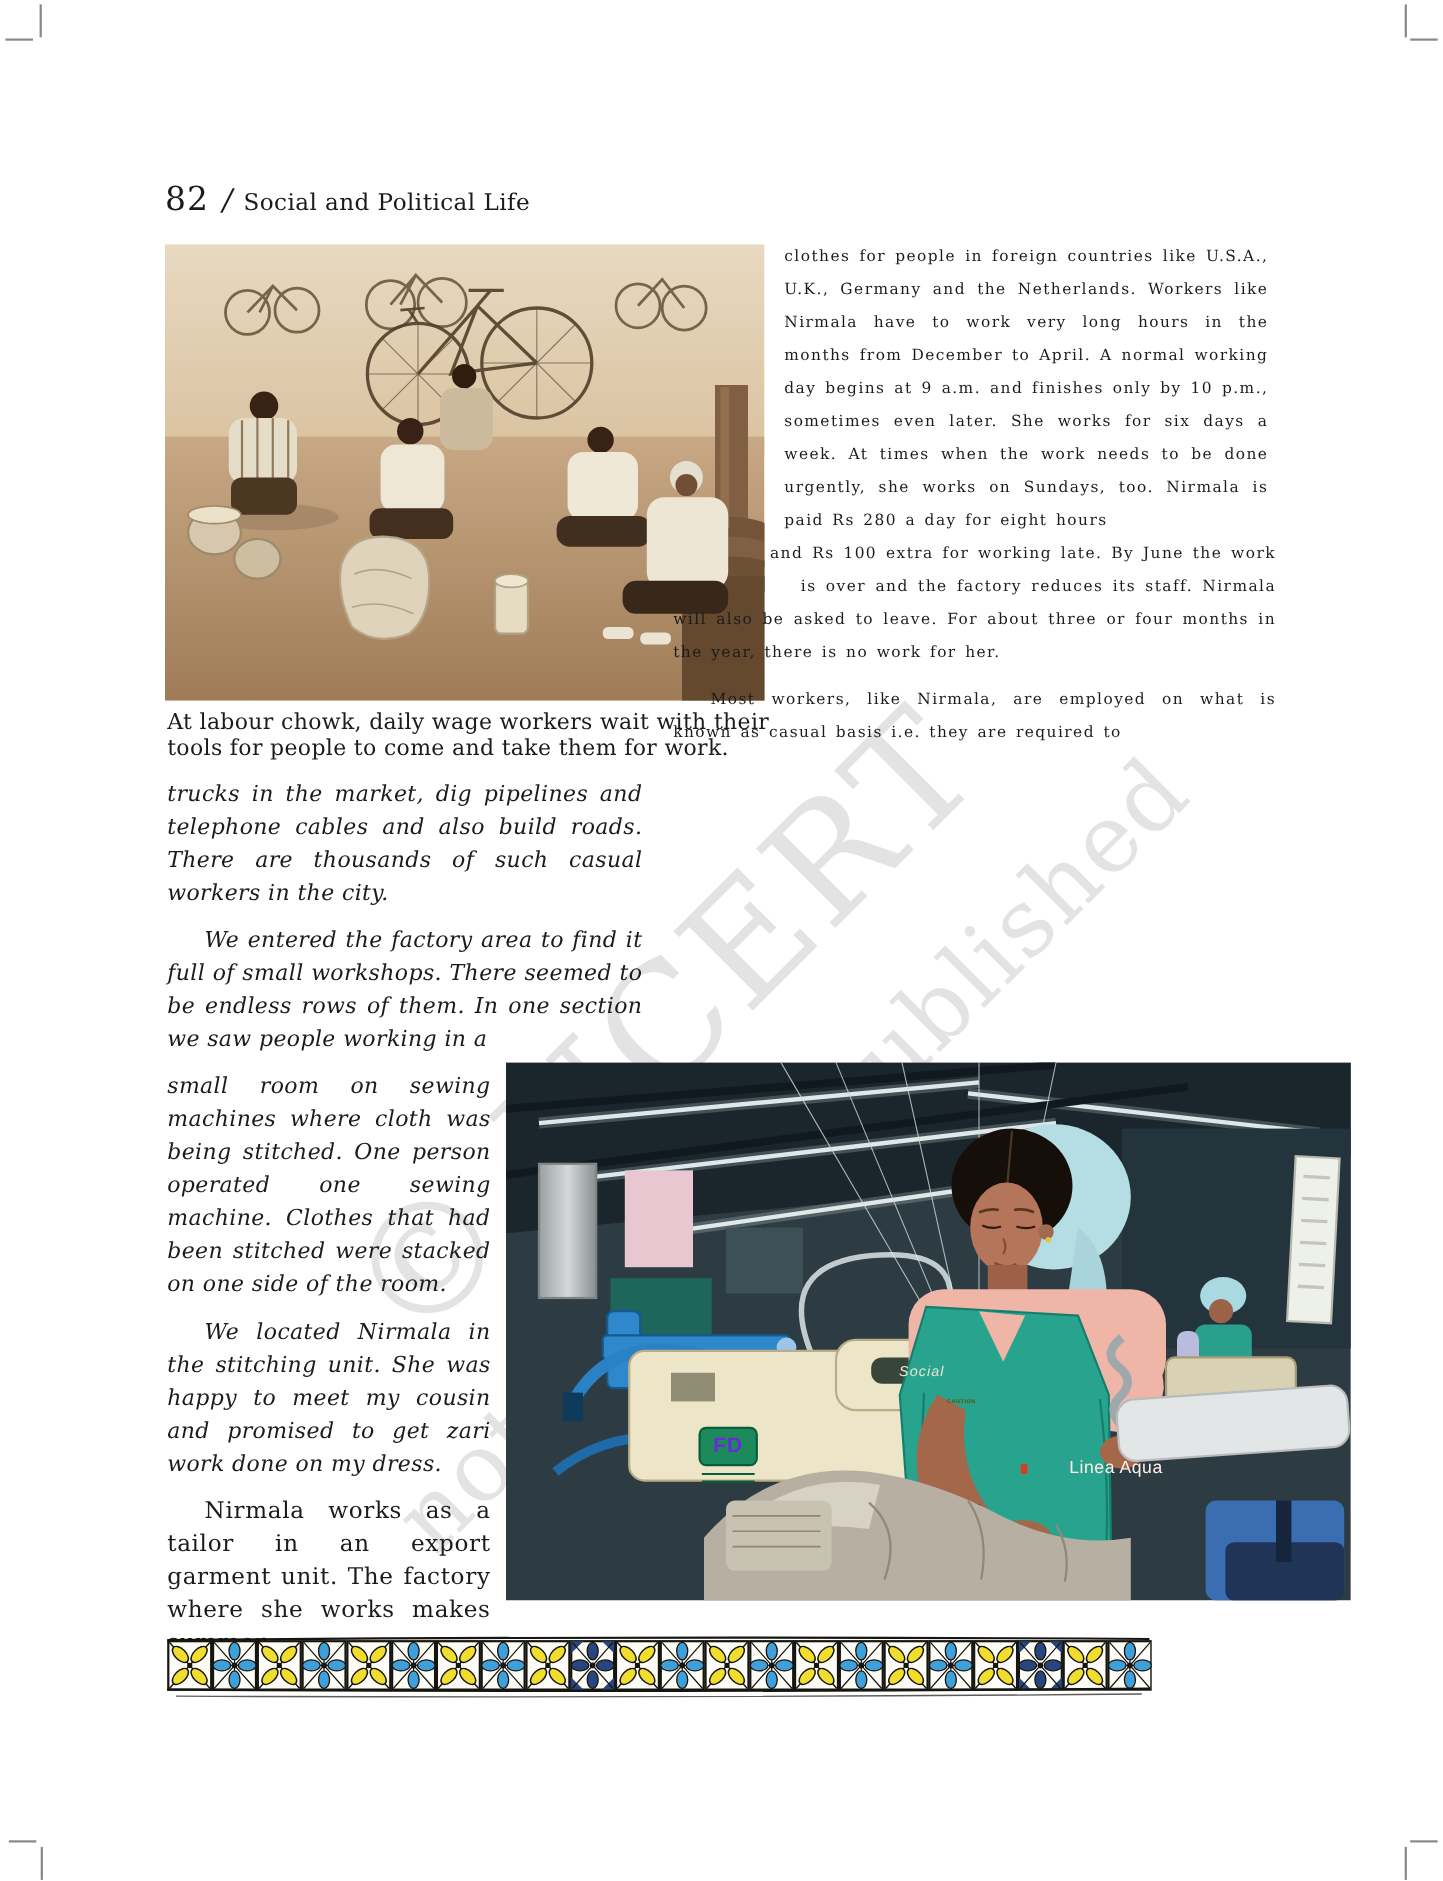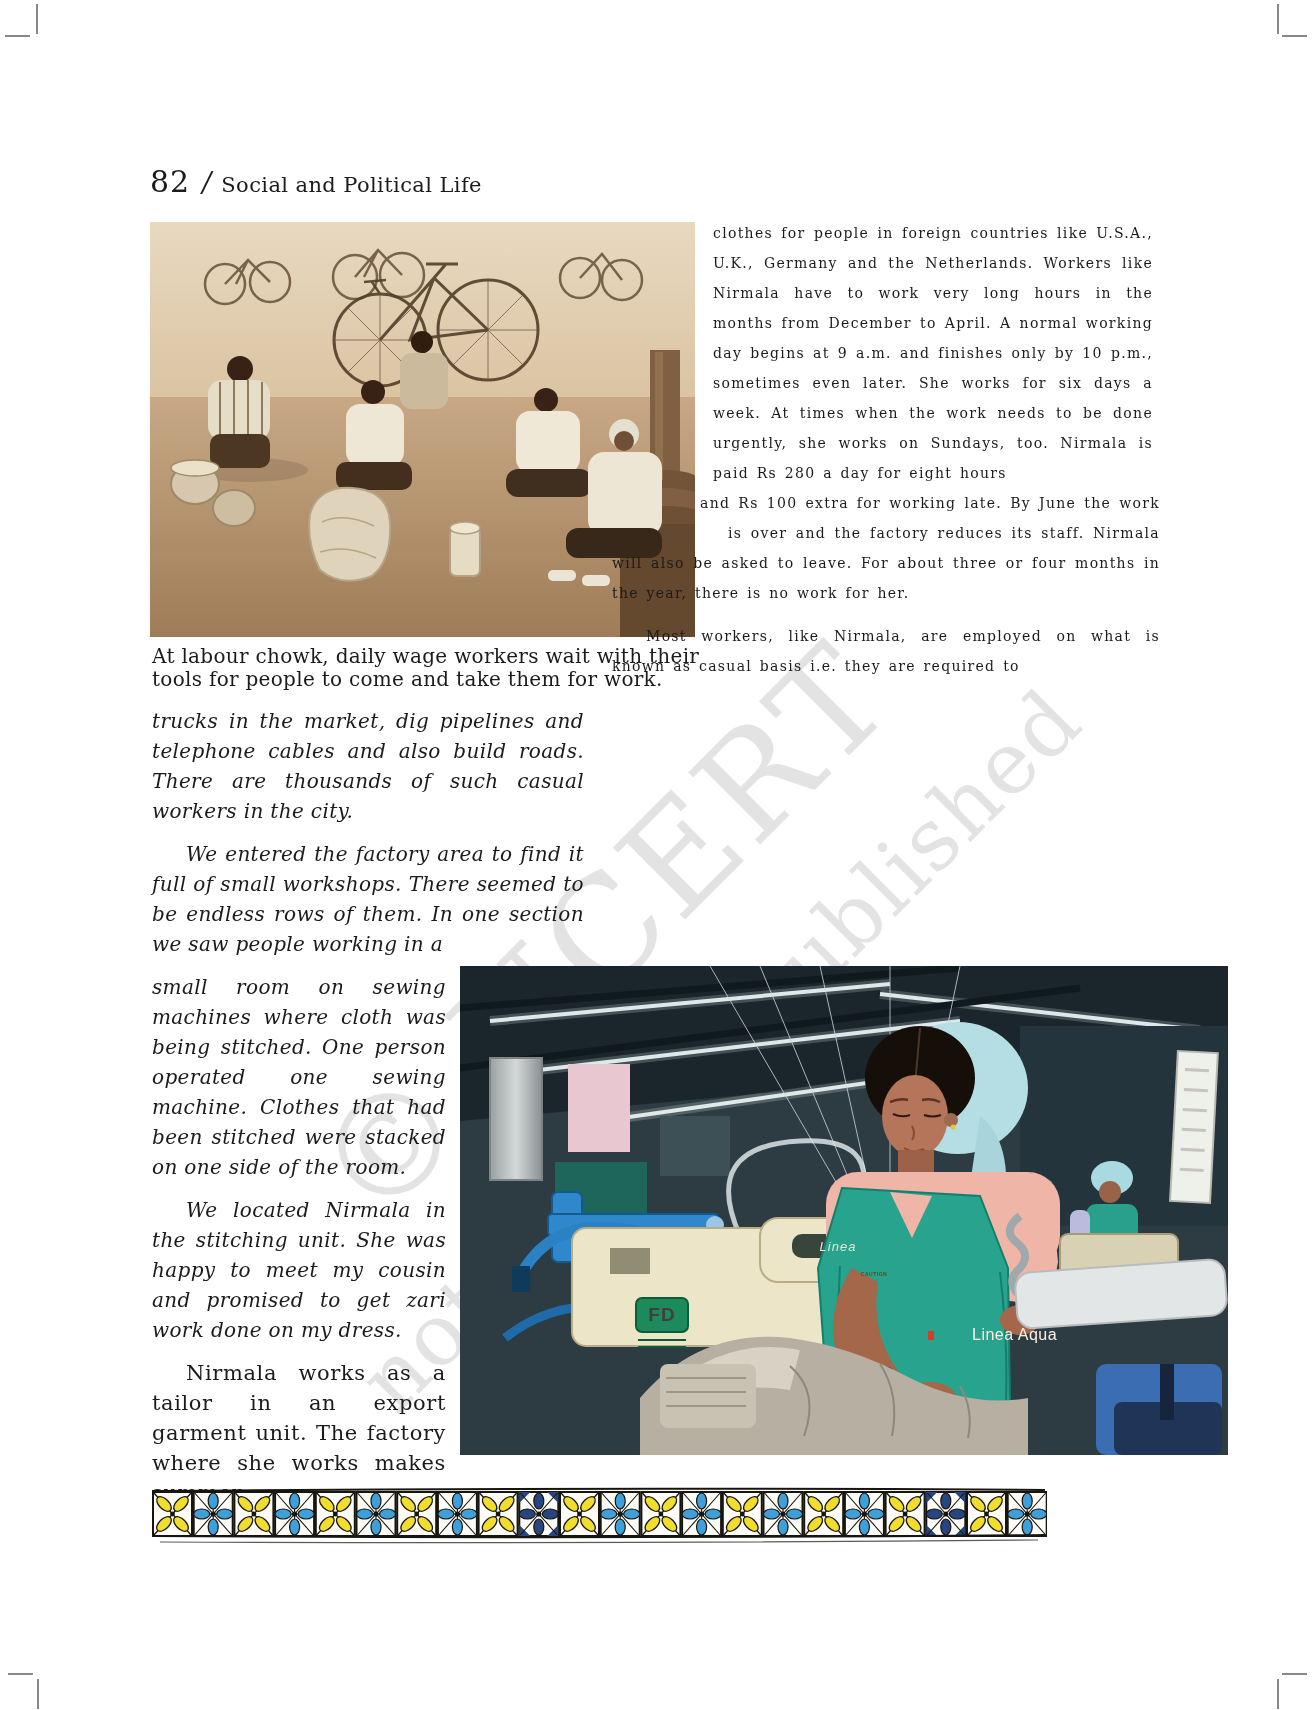"Linea" span.pl { text: Linea -> Social }
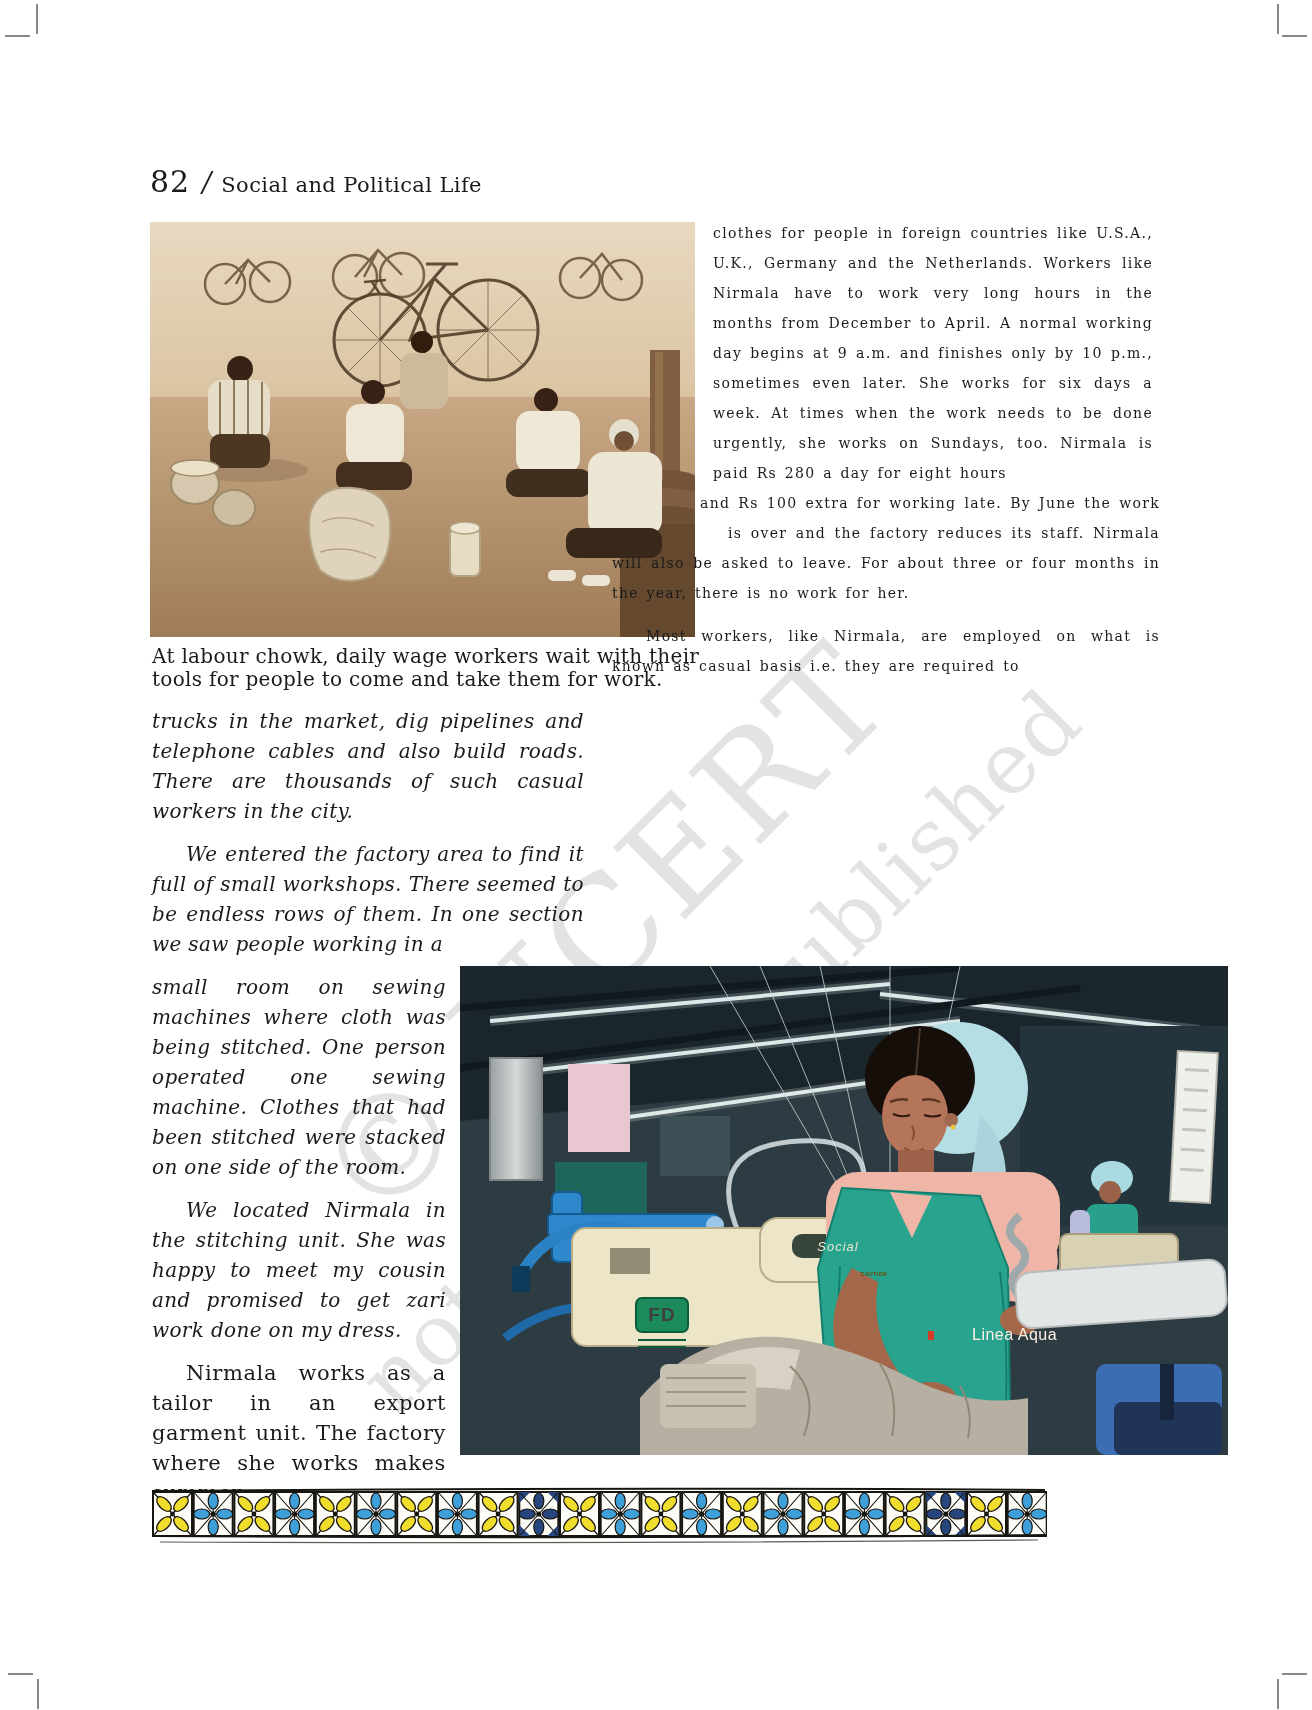"FD" .lbl-fd { color: #404040 -> #6d28d9 }
